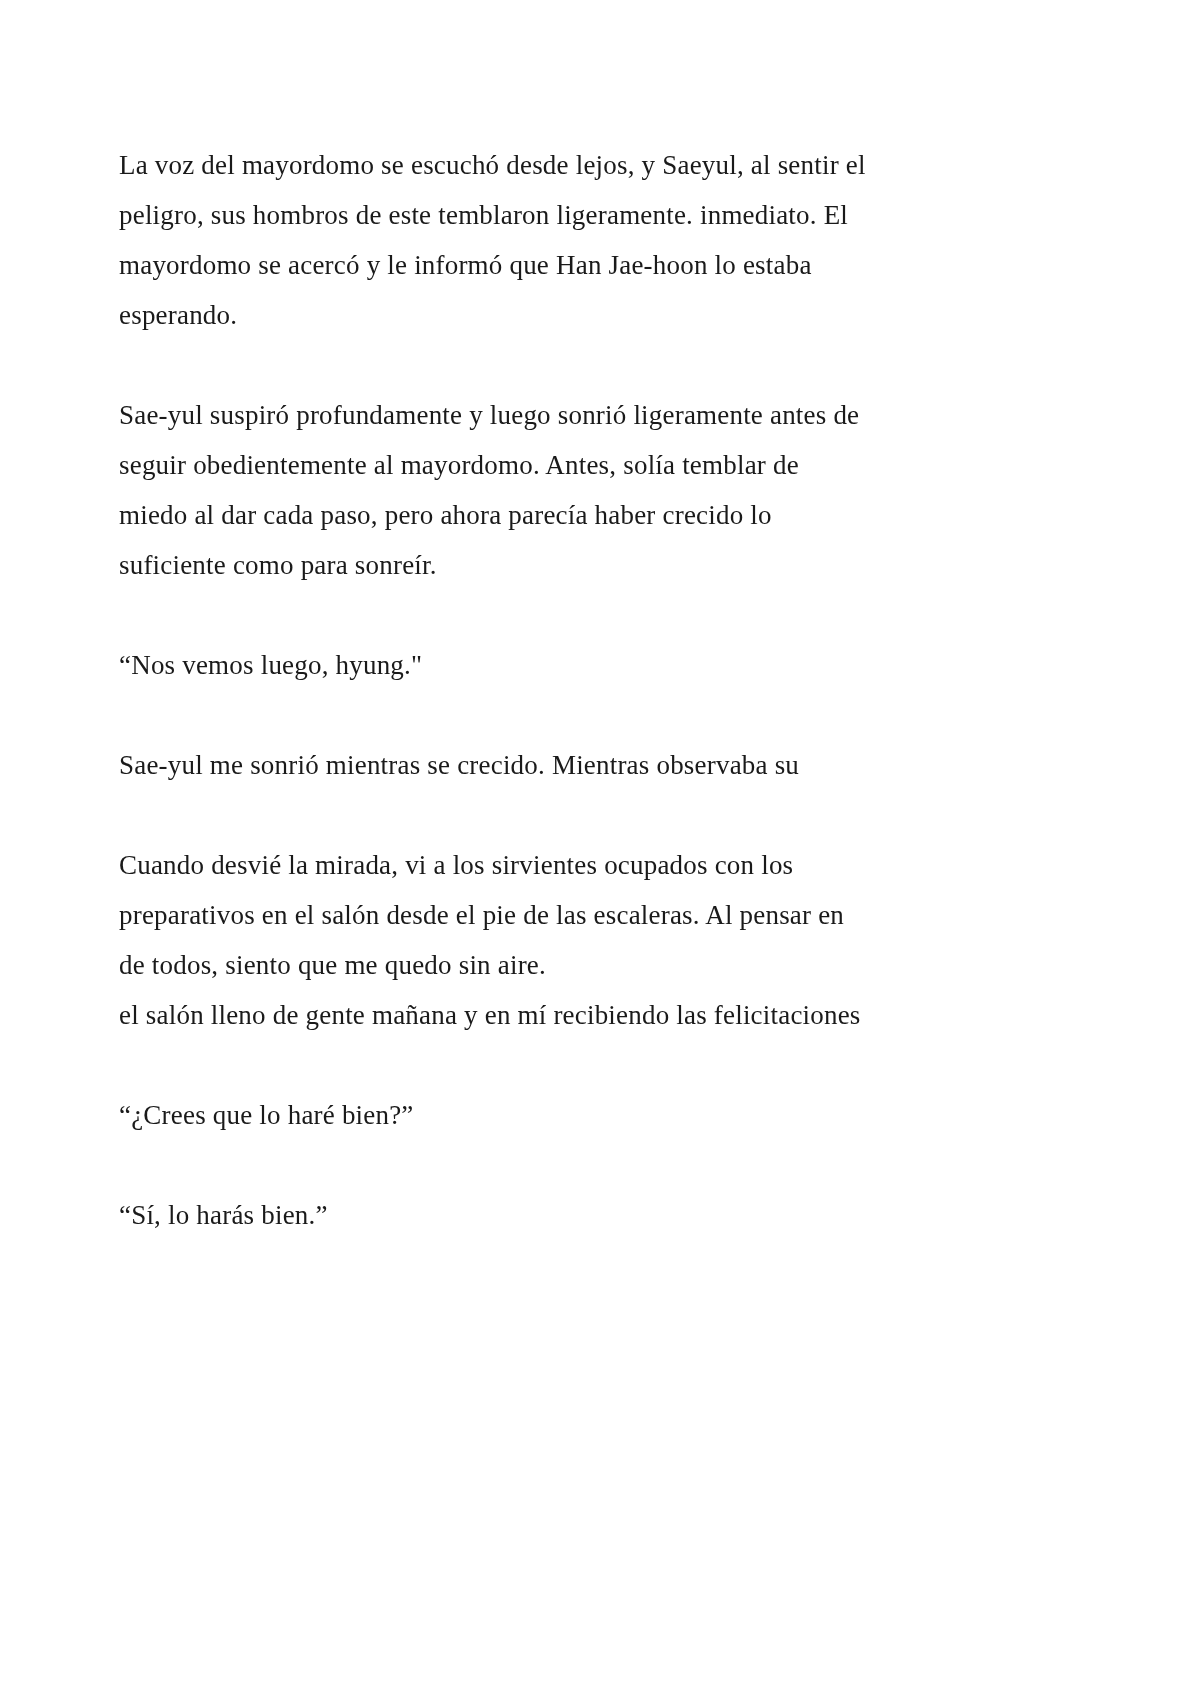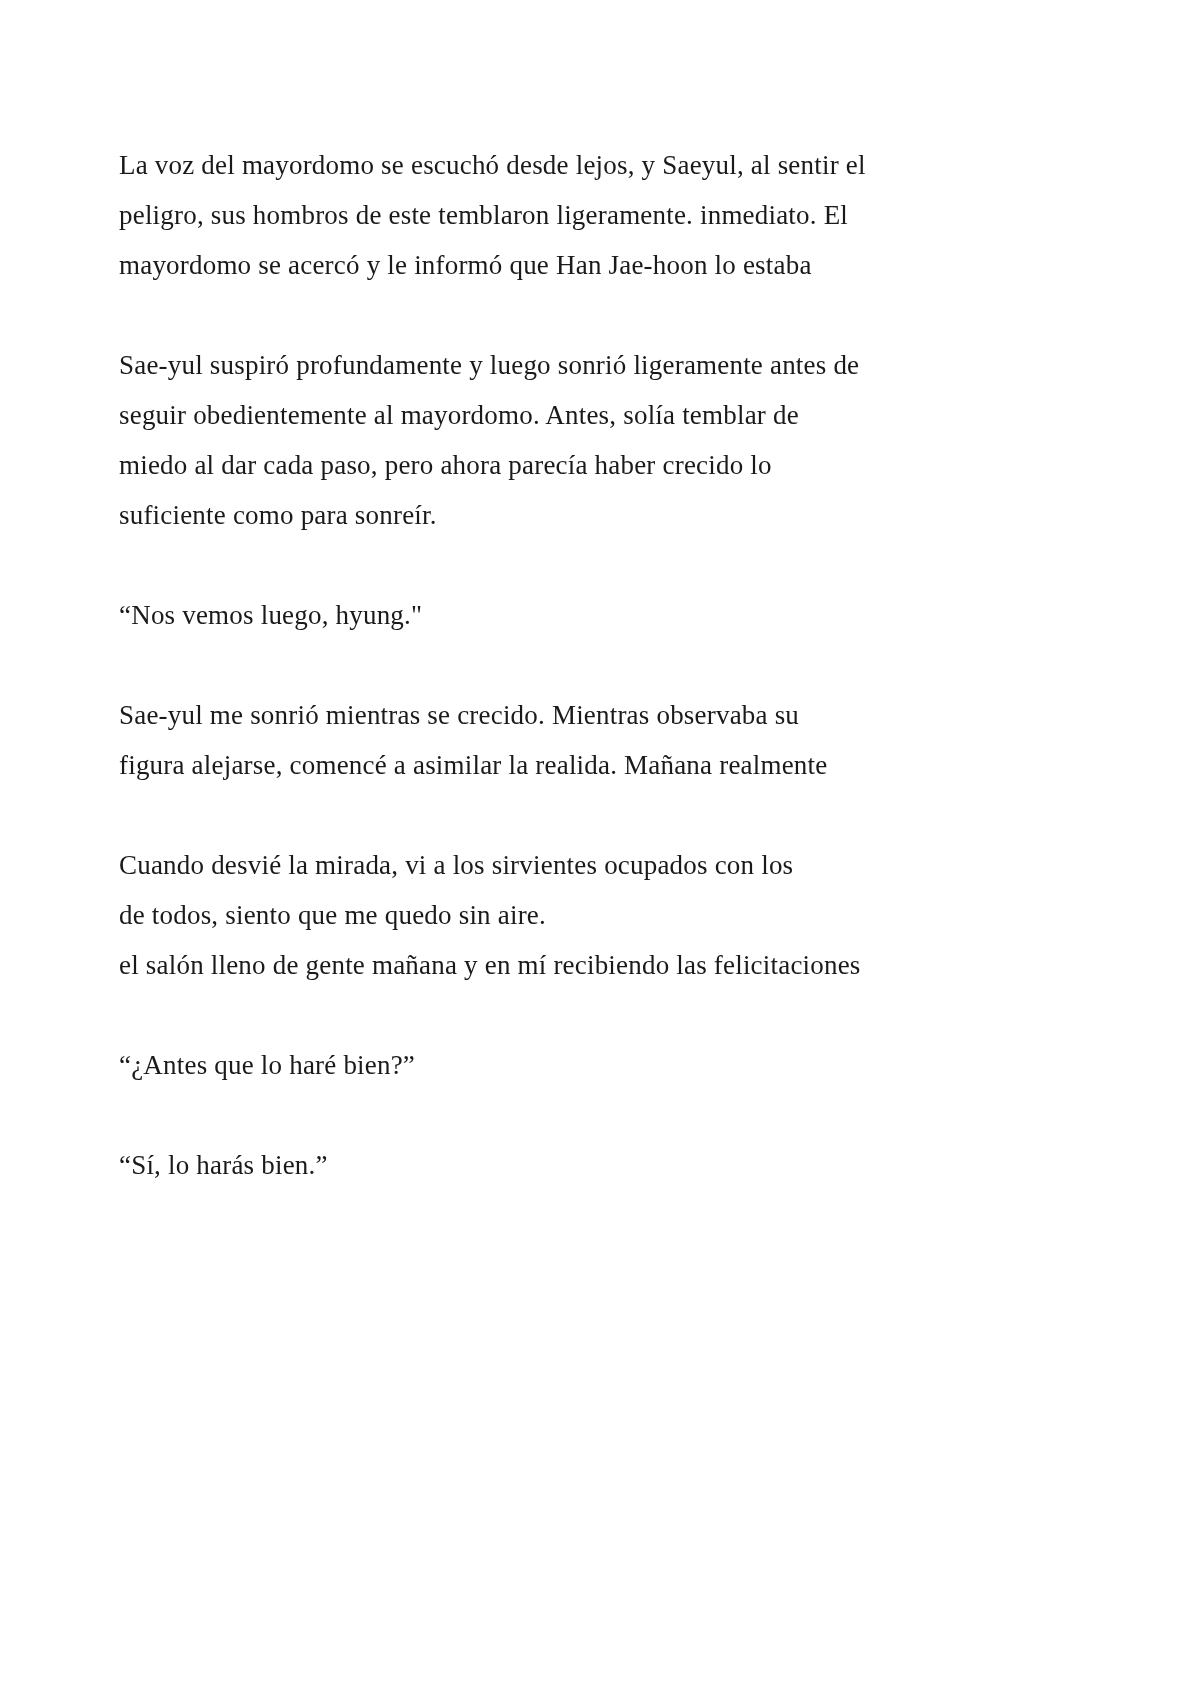"esperando." span.line { html: none -> <span>esperando.</span> }
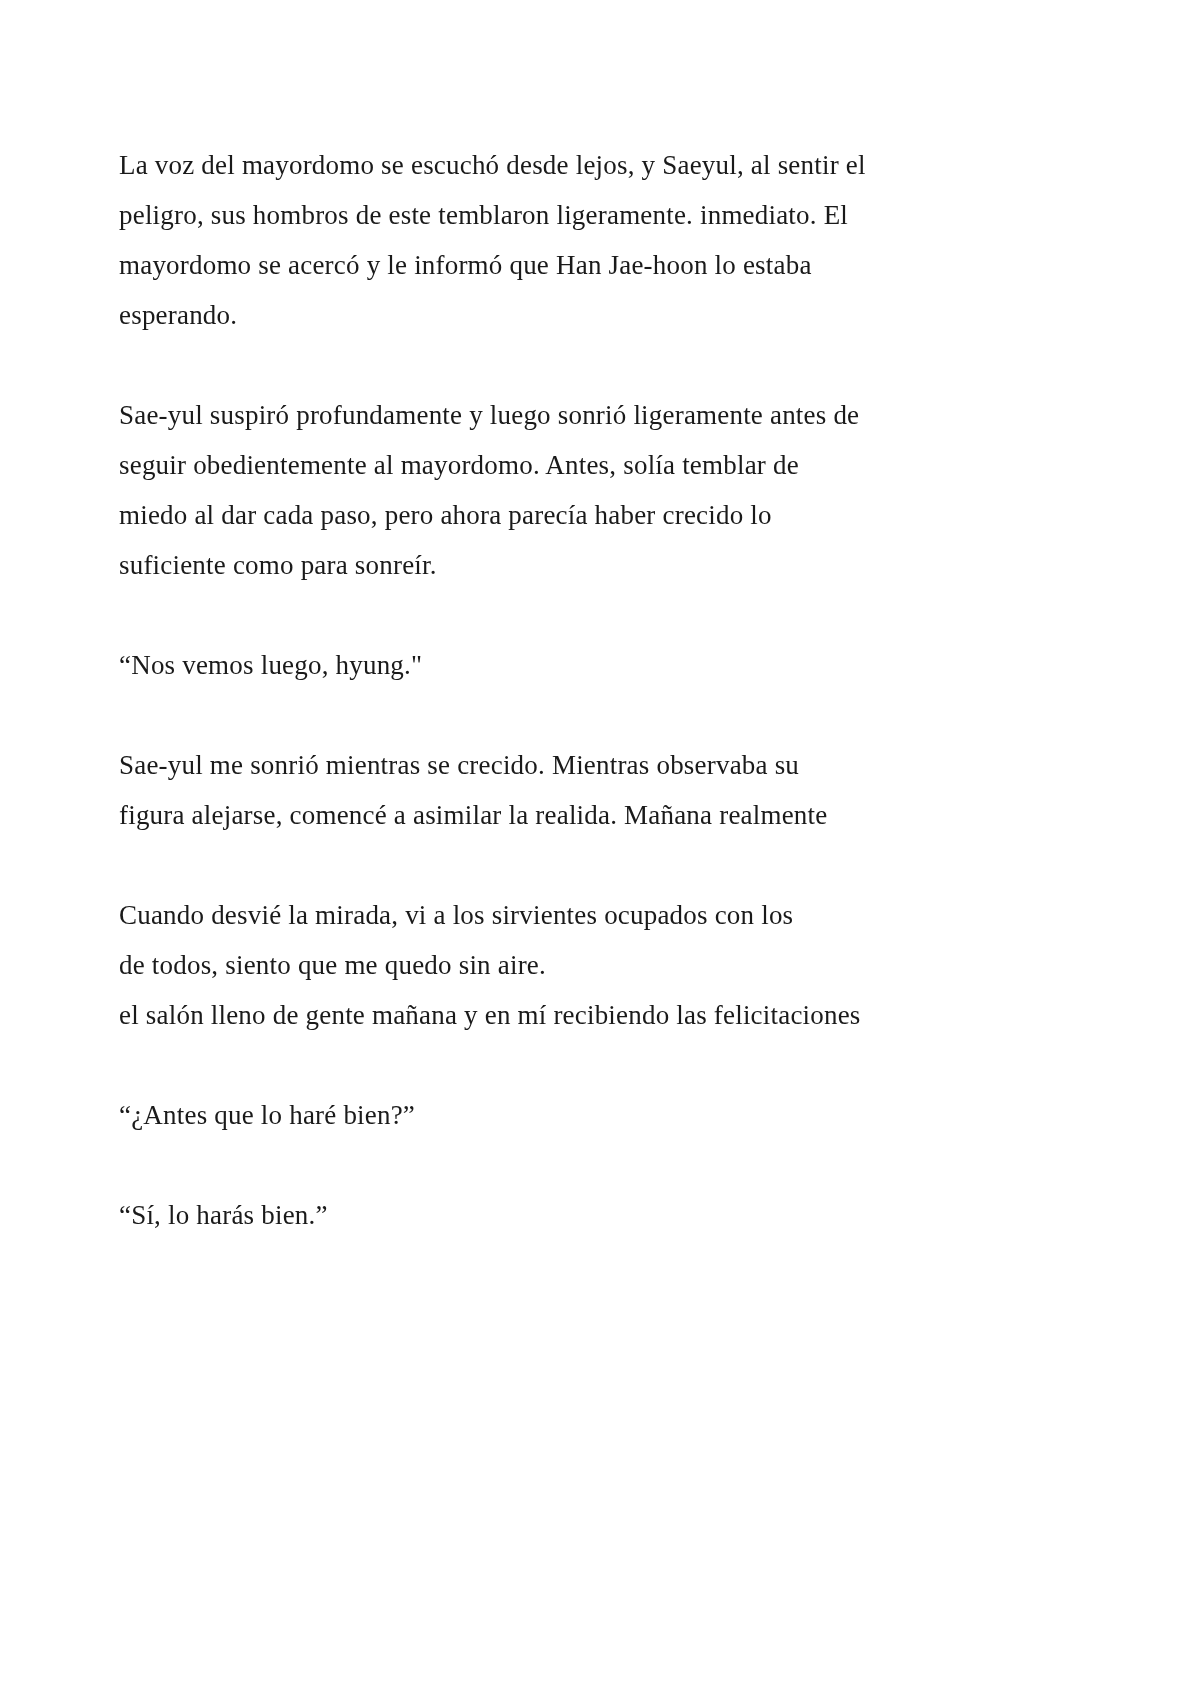"figura alejarse, comencé a asimilar" span.line { html: <span>figura alejarse, comencé a asimilar la realida. Mañana realmente</span> -> none }
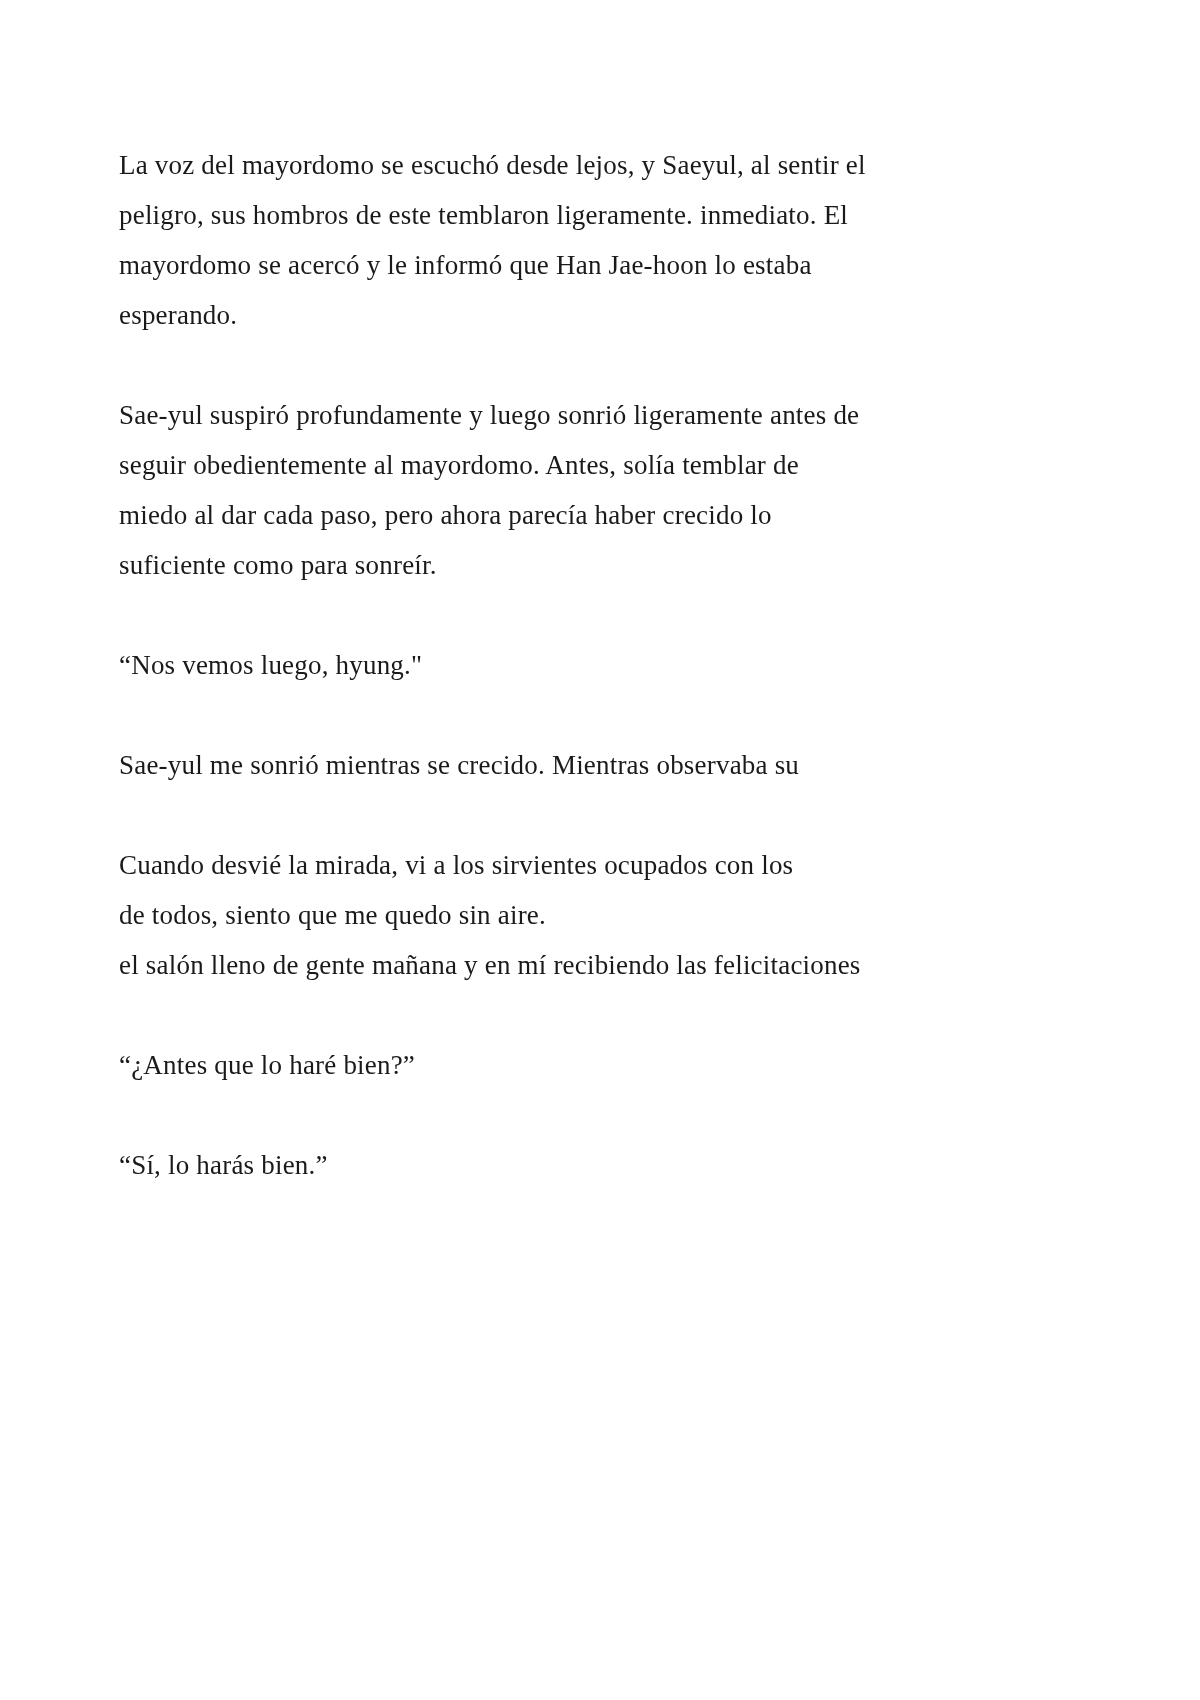"preparativos en el salón desde" span.line { html: none -> <span>preparativos en el salón desde el pie de las escaleras. Al pensar en</span> }
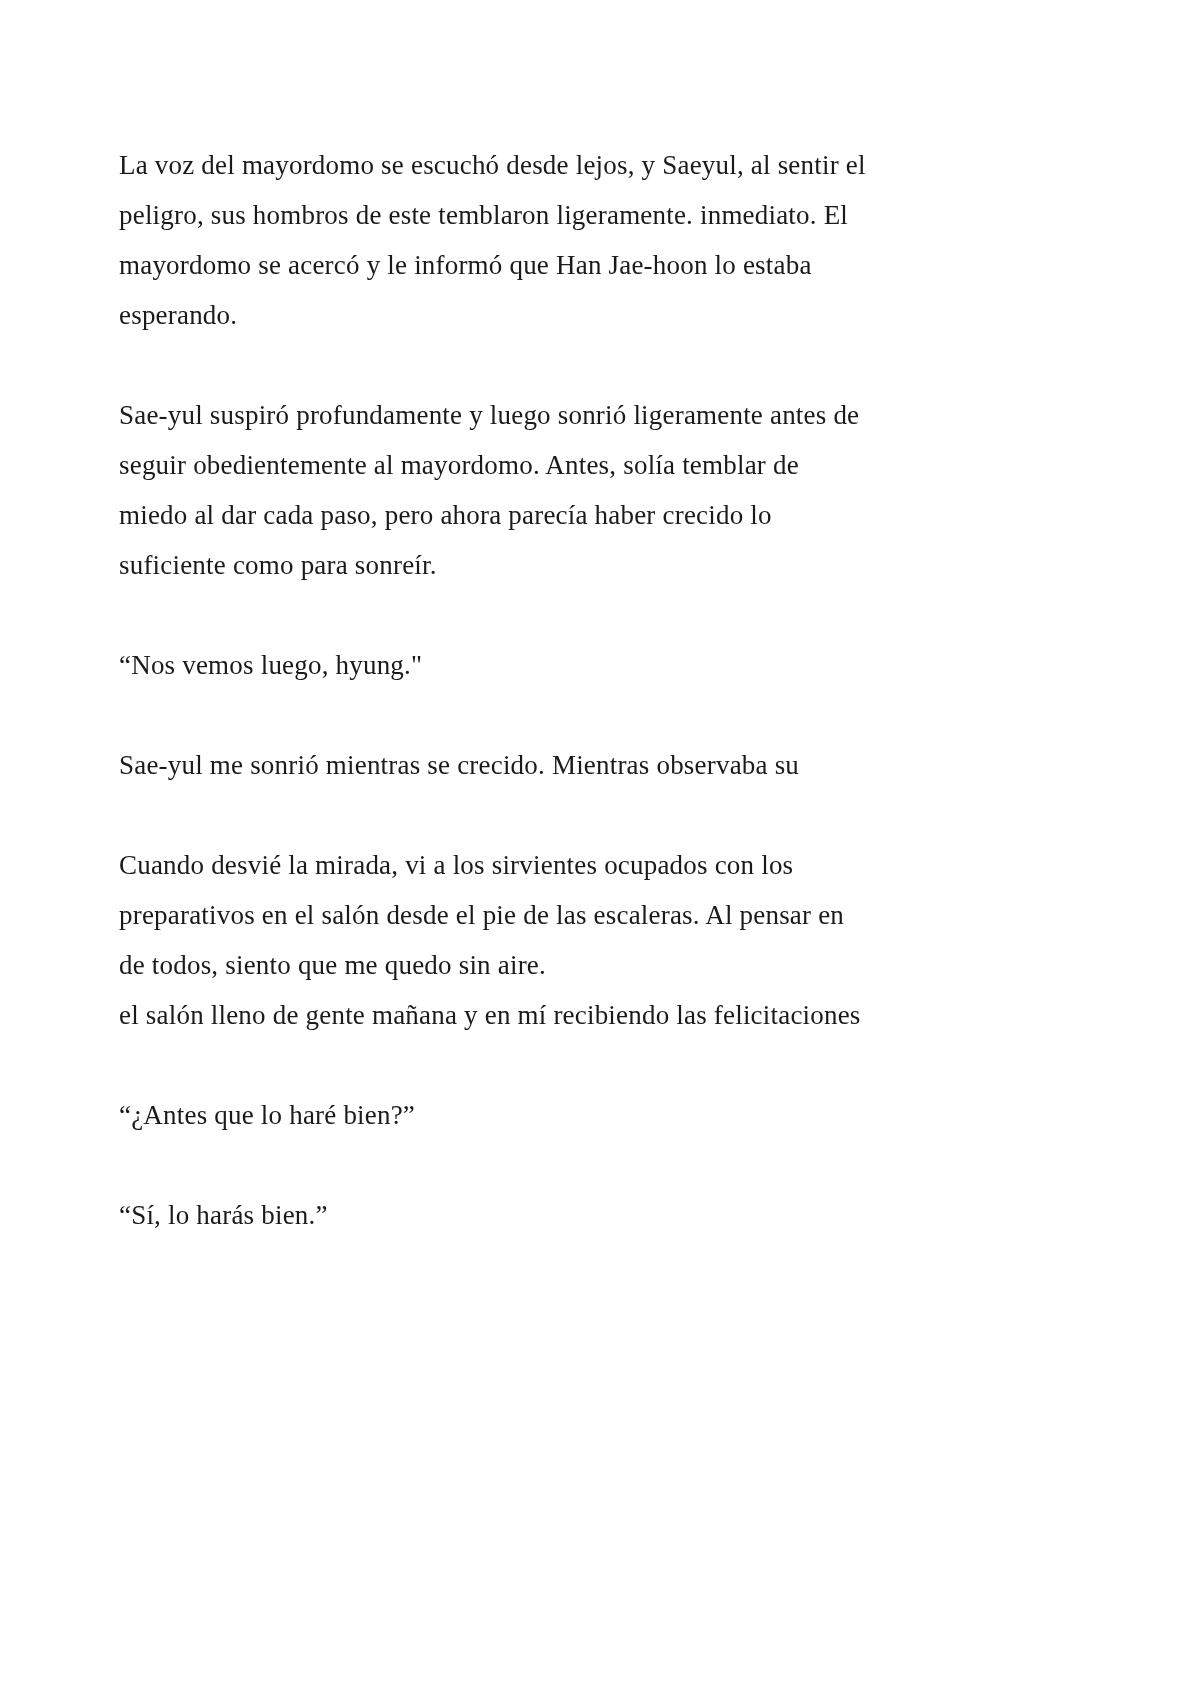"“¿Antes que lo haré bien?”" span.line { text: Antes -> Crees }
